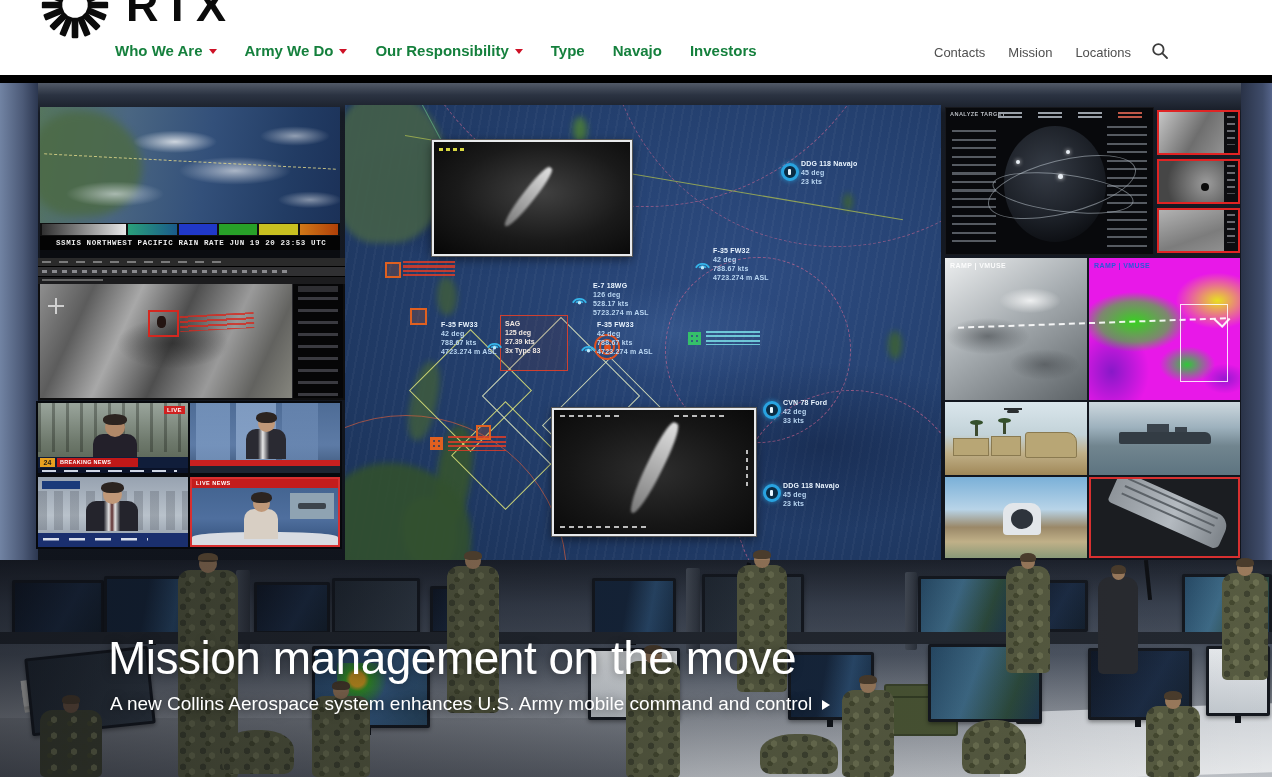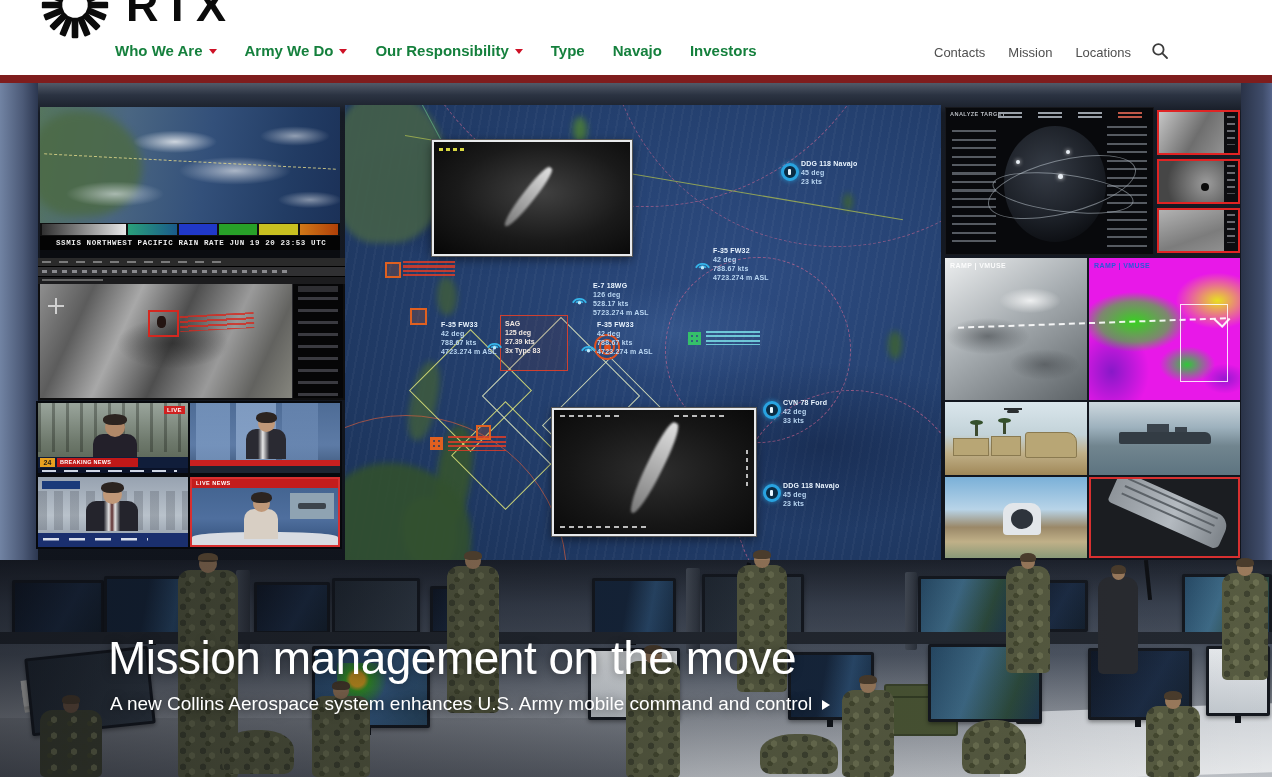"SSMIS NORTHWEST PACIFIC RAIN RATE" .hero { background: #7f1d1d -> #000000 }
